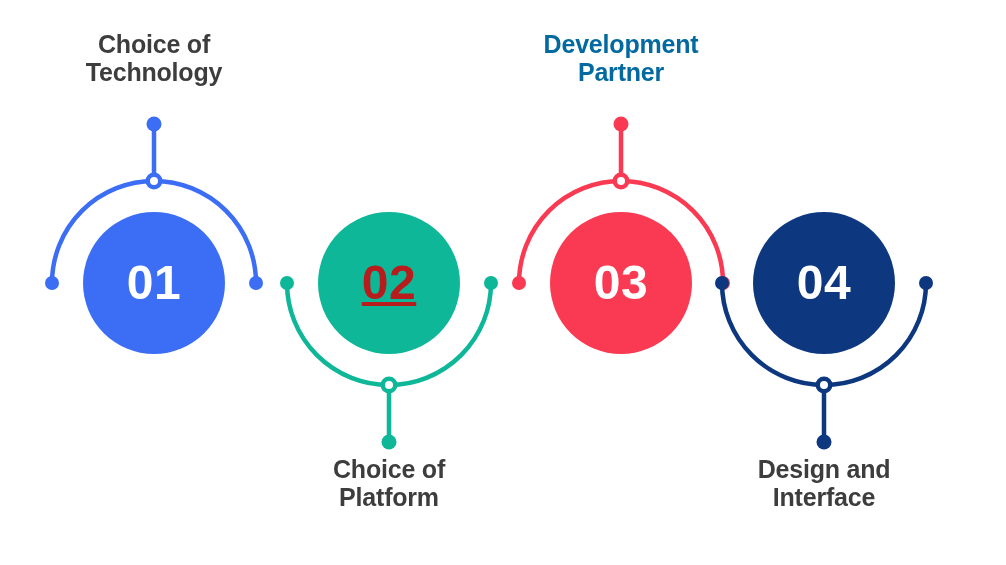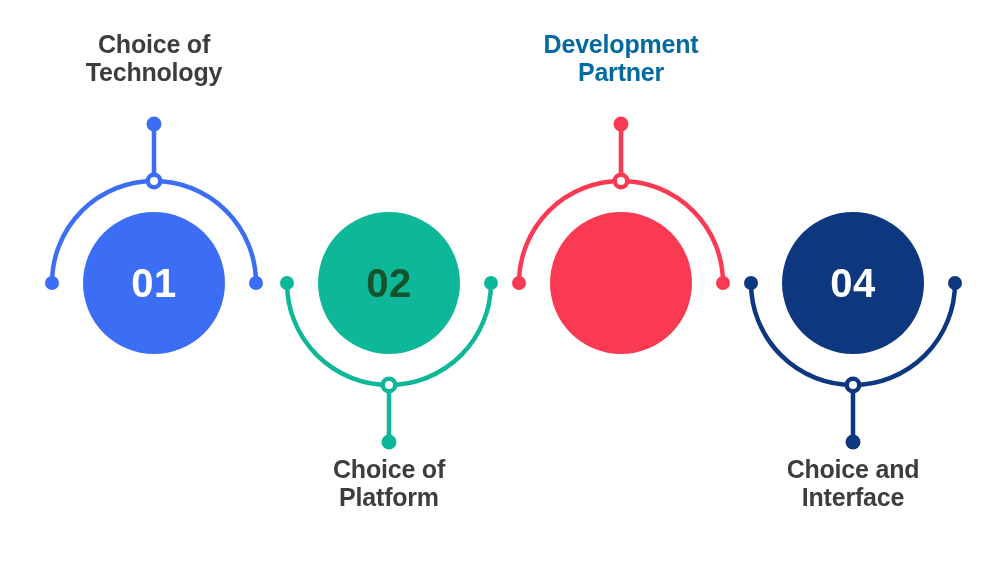"01" .step-number { font-size: 40px -> 48px }
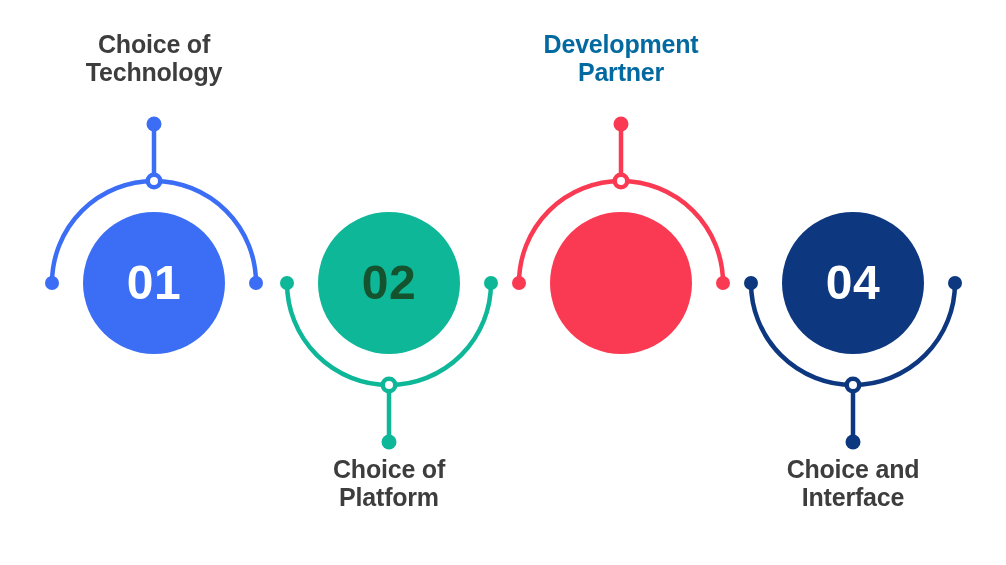"02" div.step-number { color: #14532d -> #b91c1c; text-decoration: none -> underline }
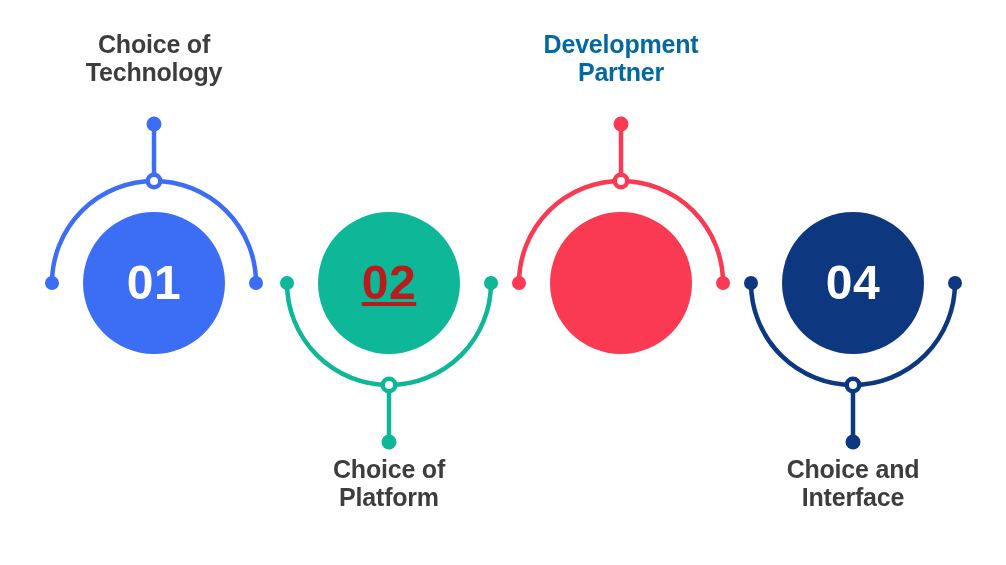"03" div.step-number { html: none -> <div>03</div> }
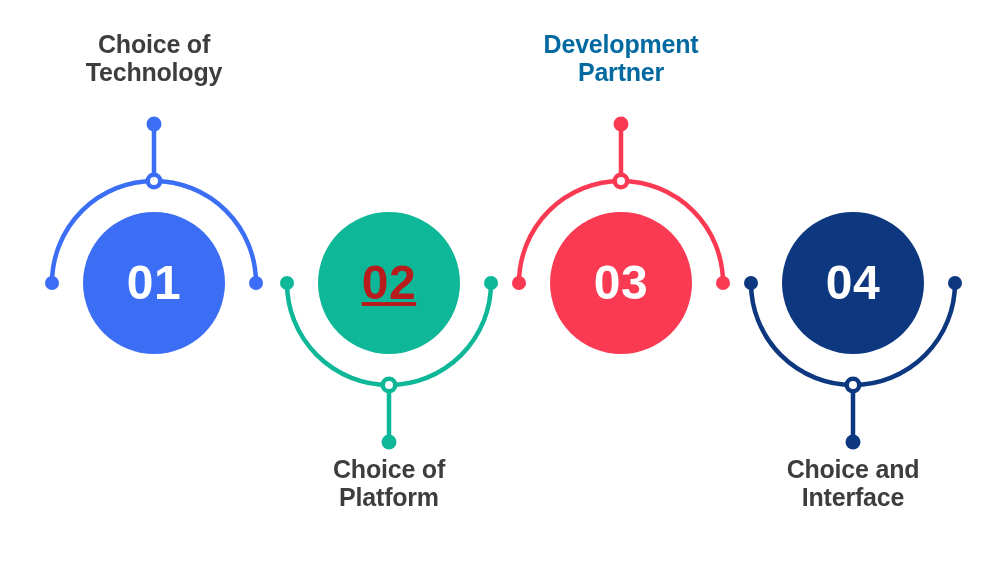"04" div.step { left: 733px -> 704px }
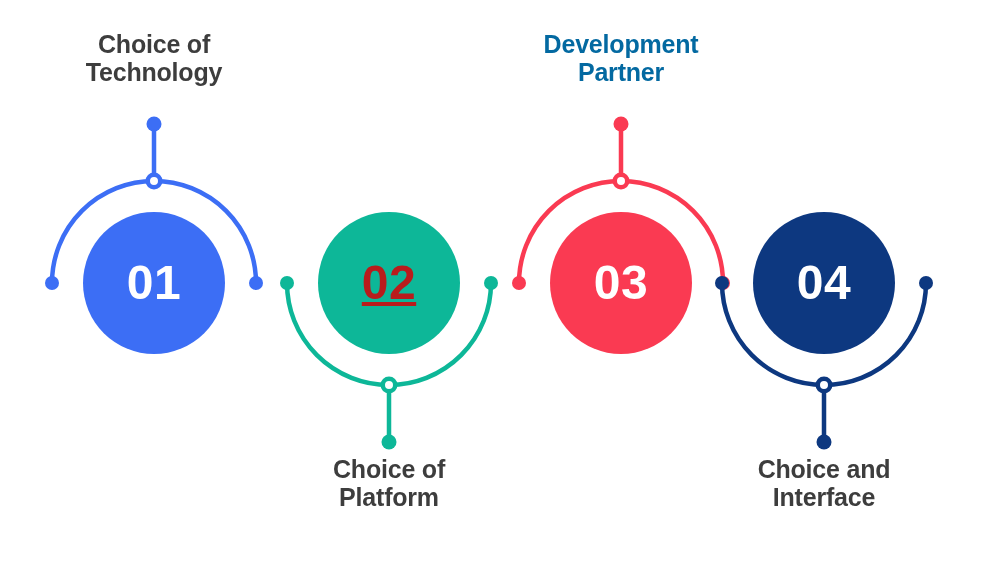"Choice and" div.step-label { text: Choice -> Design }
